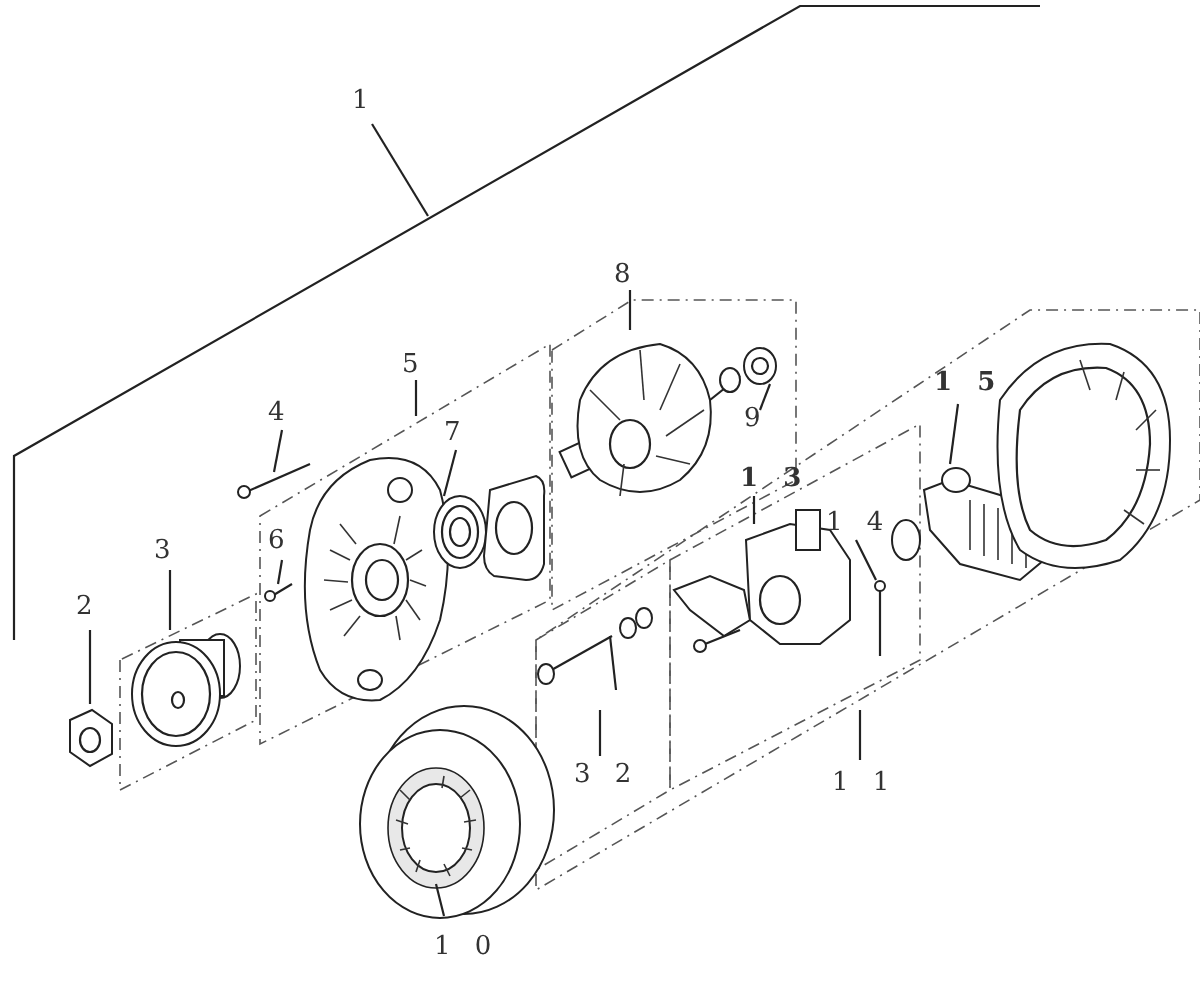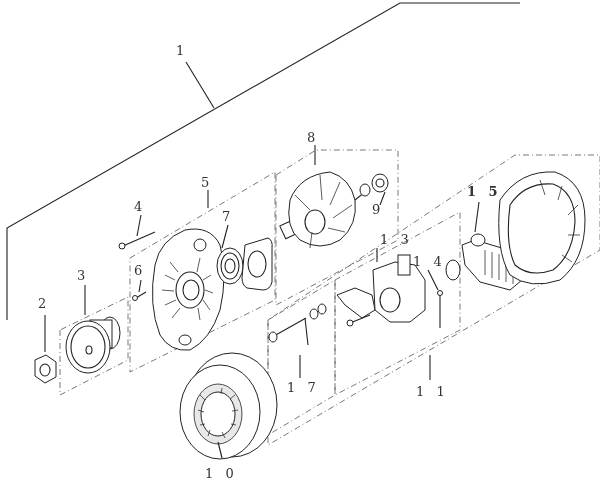"1 3" span.label { font-weight: none -> bold; left: 380px -> 370px }
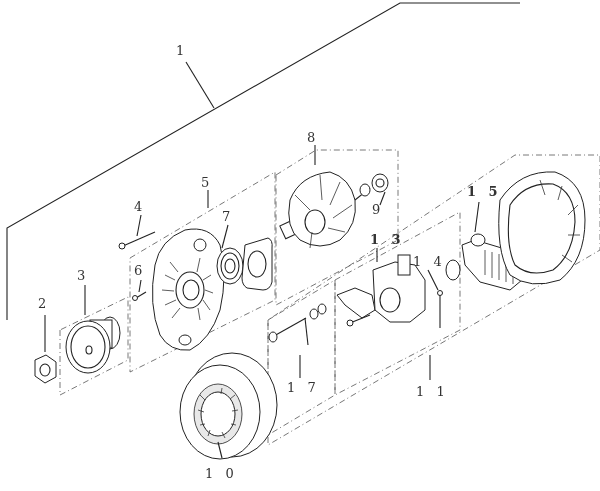"1 7" span.label { text: 1 7 -> 3 2 }
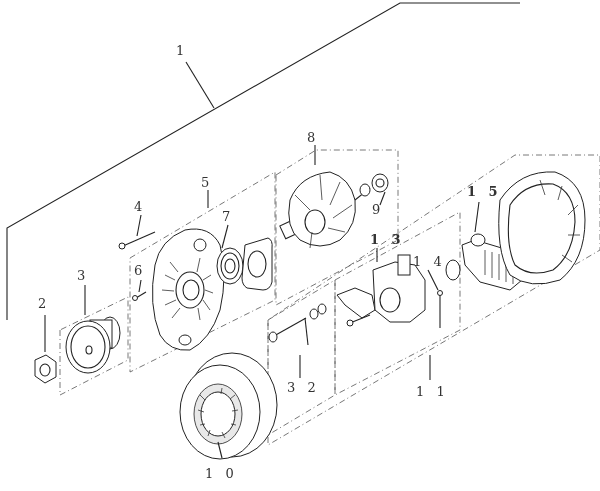"1 0" span.label { left: 205px -> 217px }
